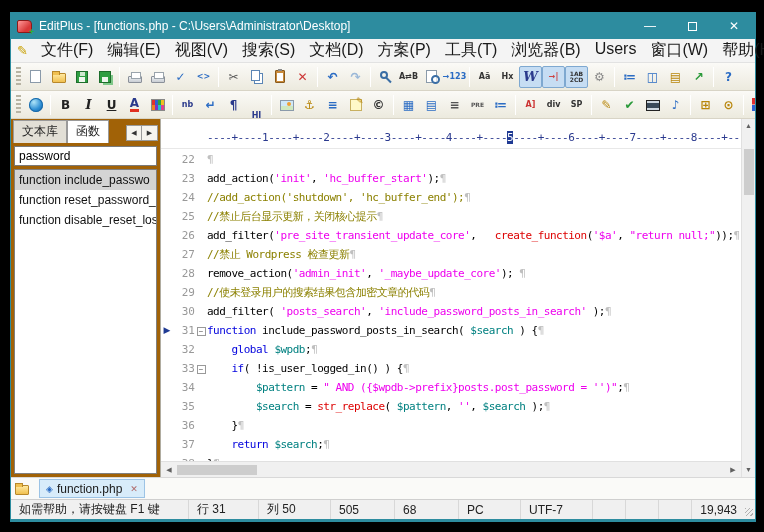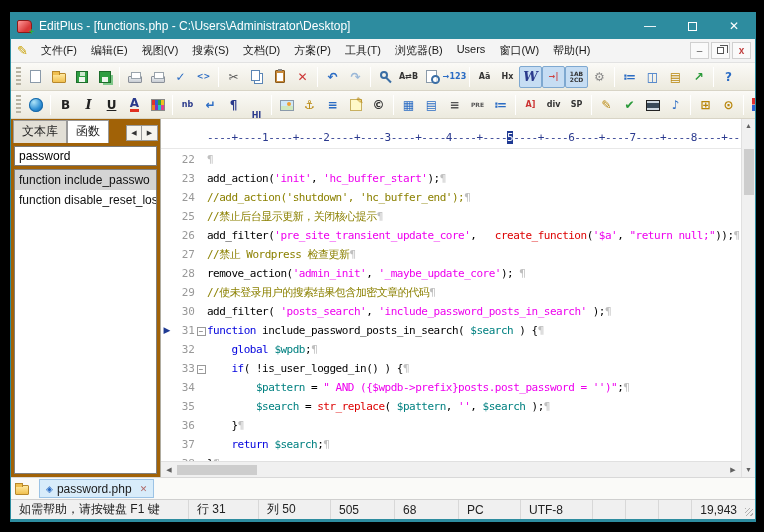"文件(F)" .mitem { font-size: 11px -> 16px }
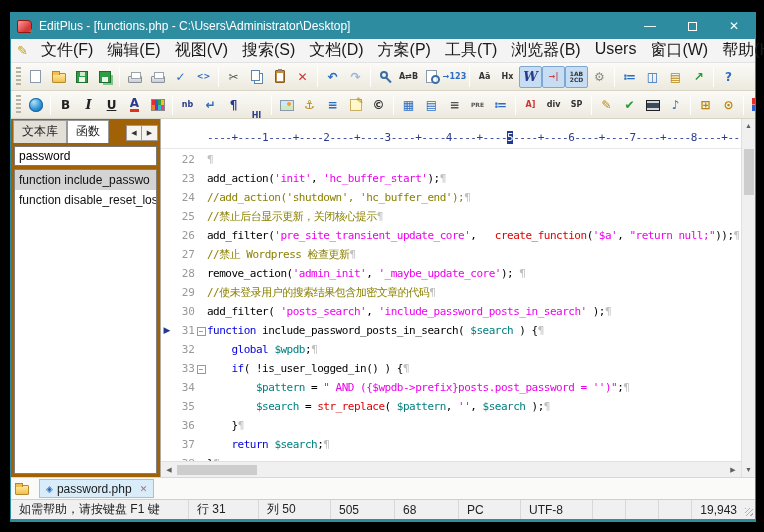"function reset_password_" div.sitem { html: none -> <div>function reset_password_</div> }
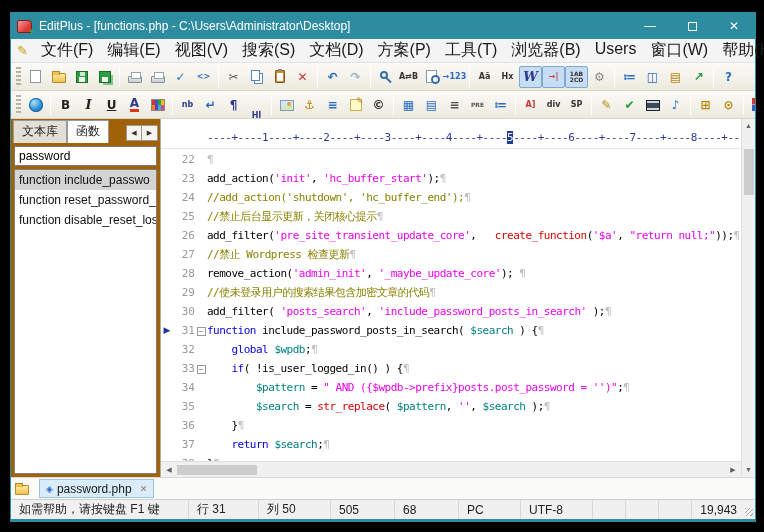"password.php" span { text: password.php -> function.php }
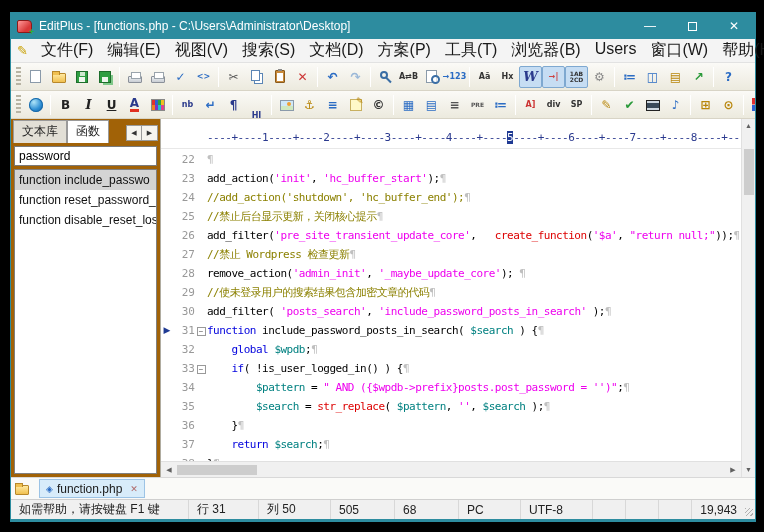"UTF-8" span.sbi { text: UTF-8 -> UTF-7 }
